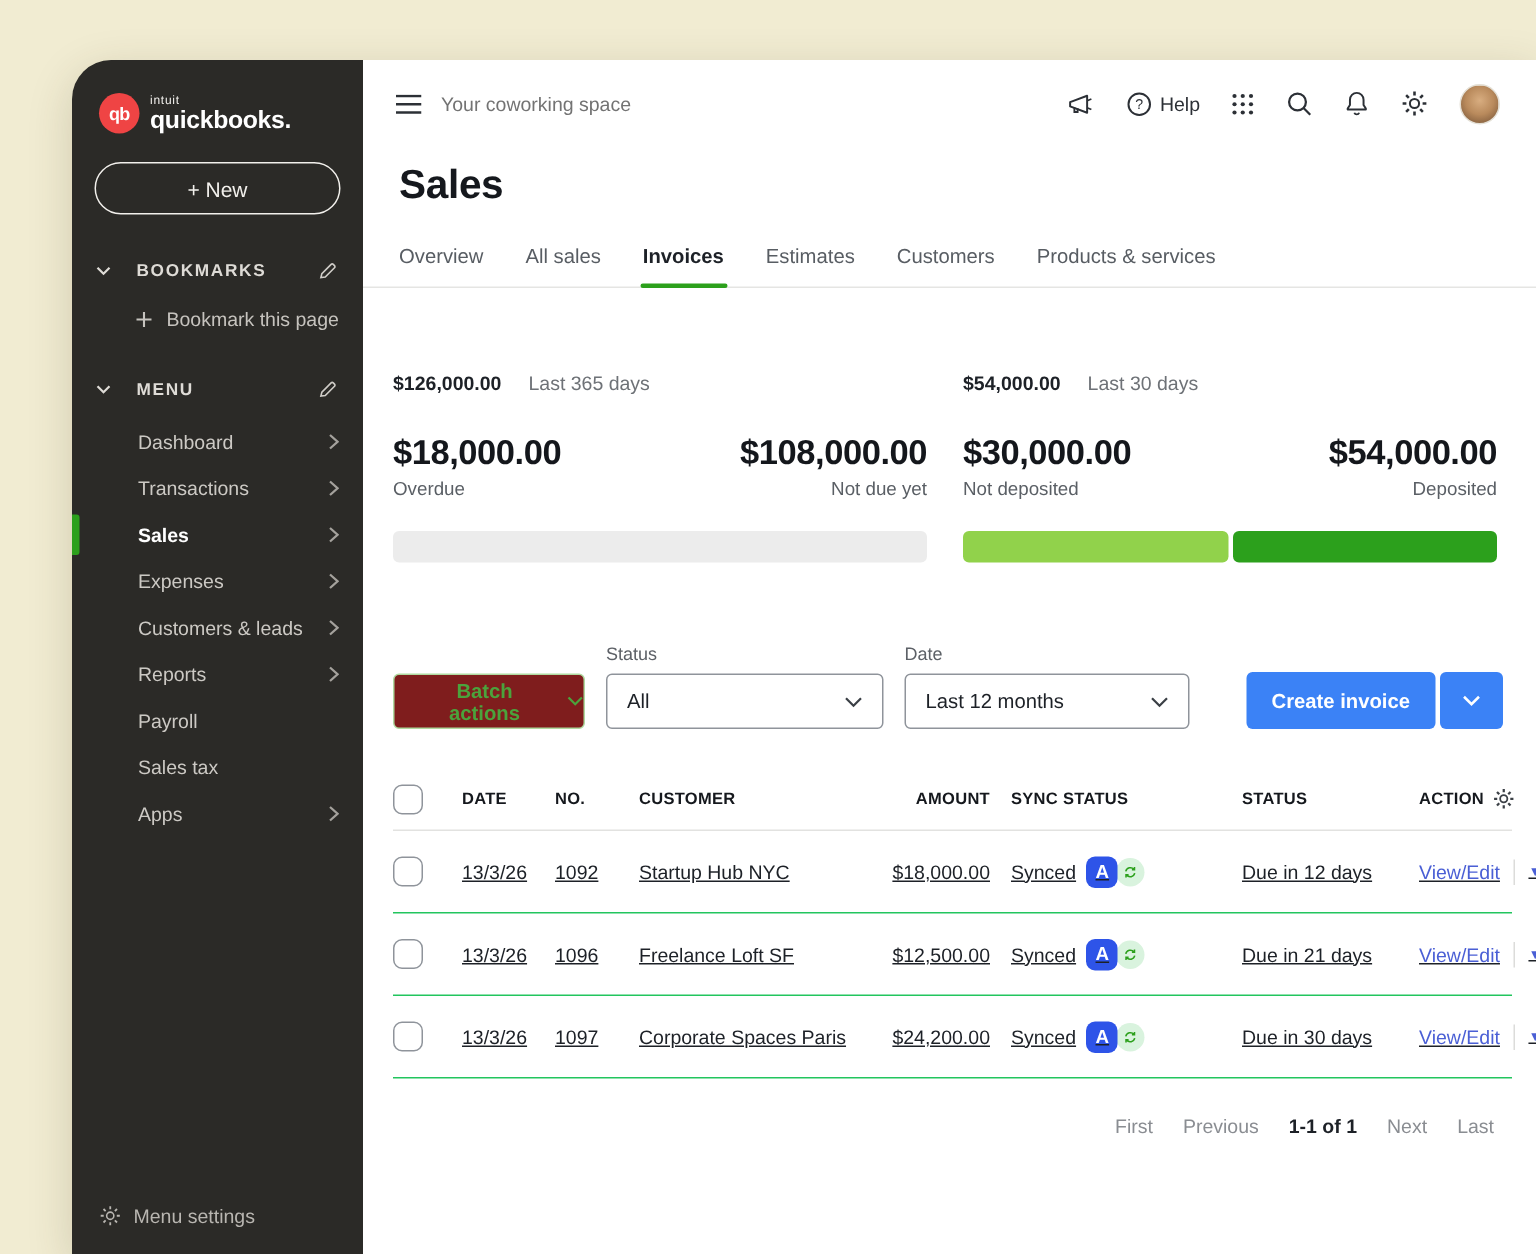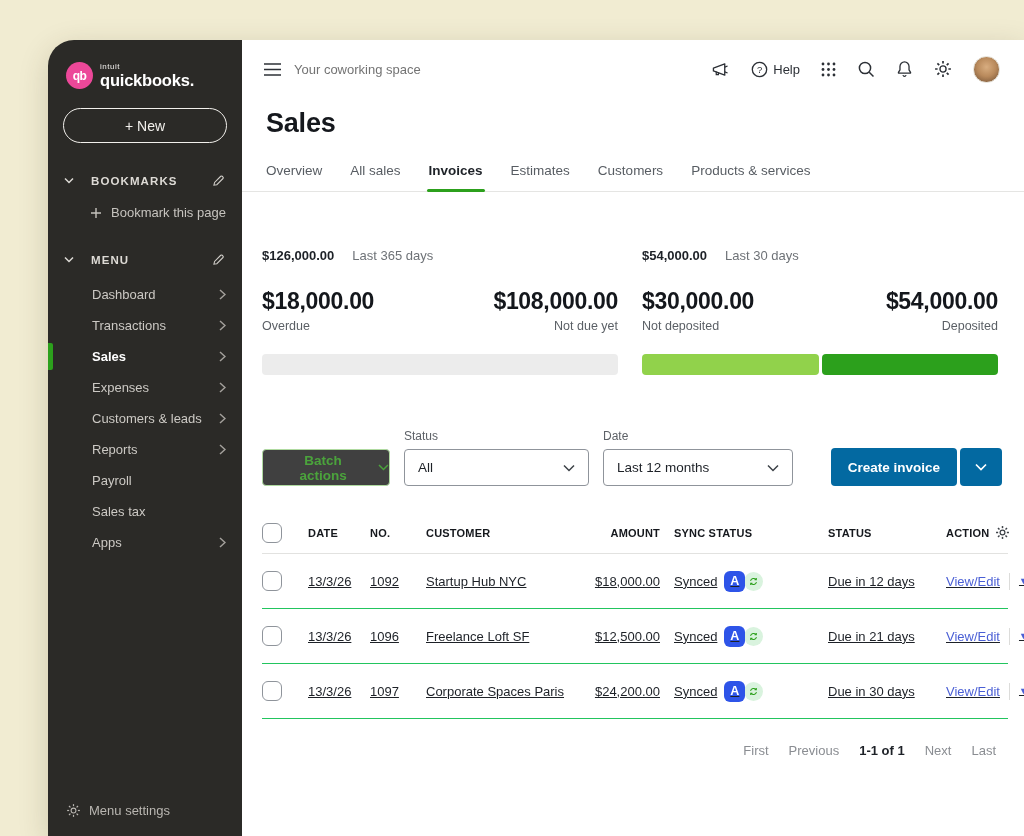"qb" .qb-circle { background: #ec4899 -> #ef4444 }
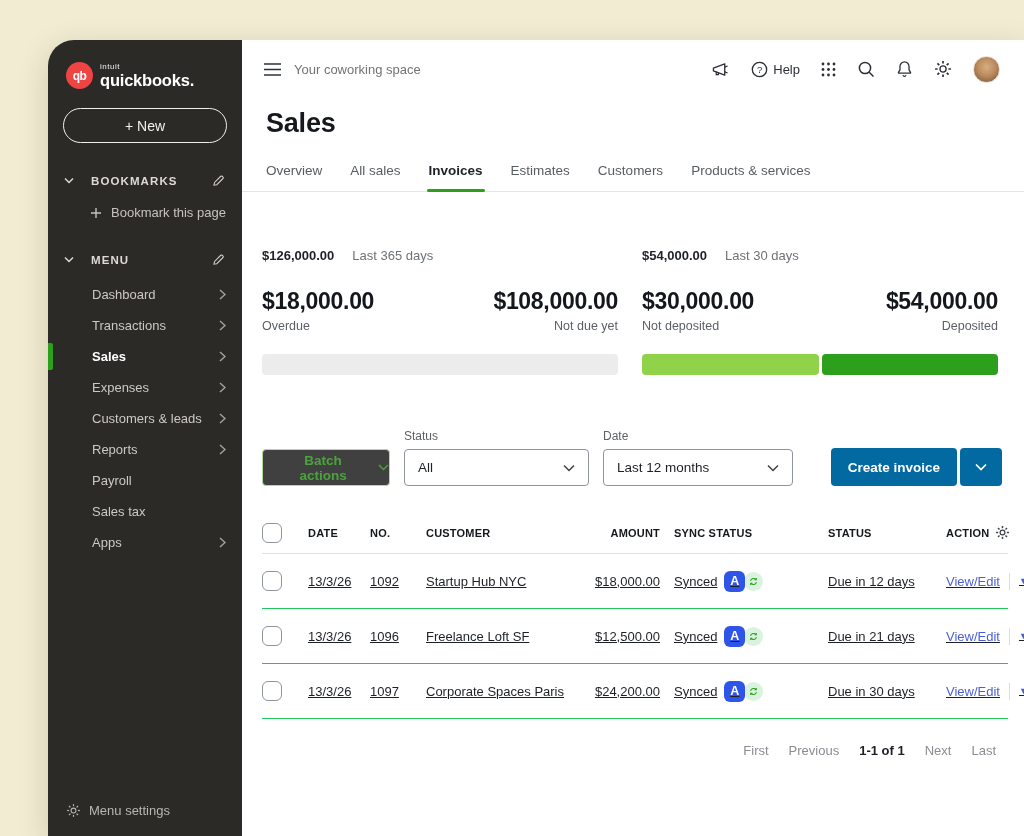"Batch actions" .batch-btn { background: #404040 -> #7f1d1d }
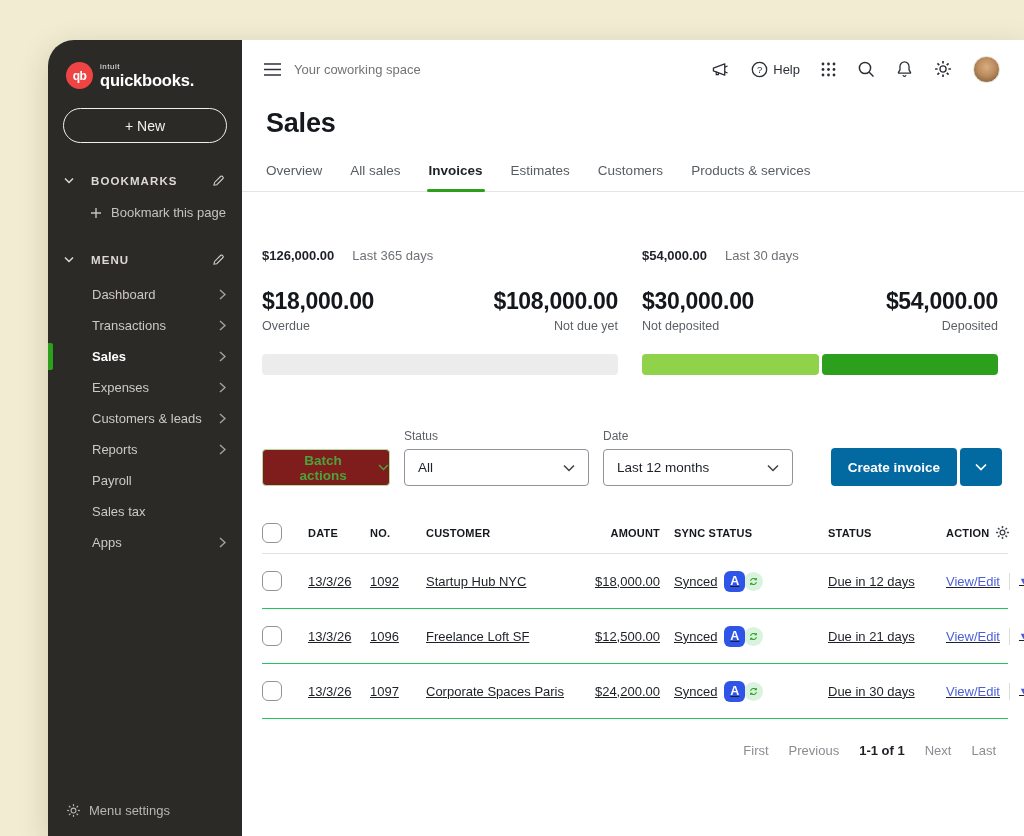"Create invoice" .btn-green { background: #0369a1 -> #3b82f6 }
